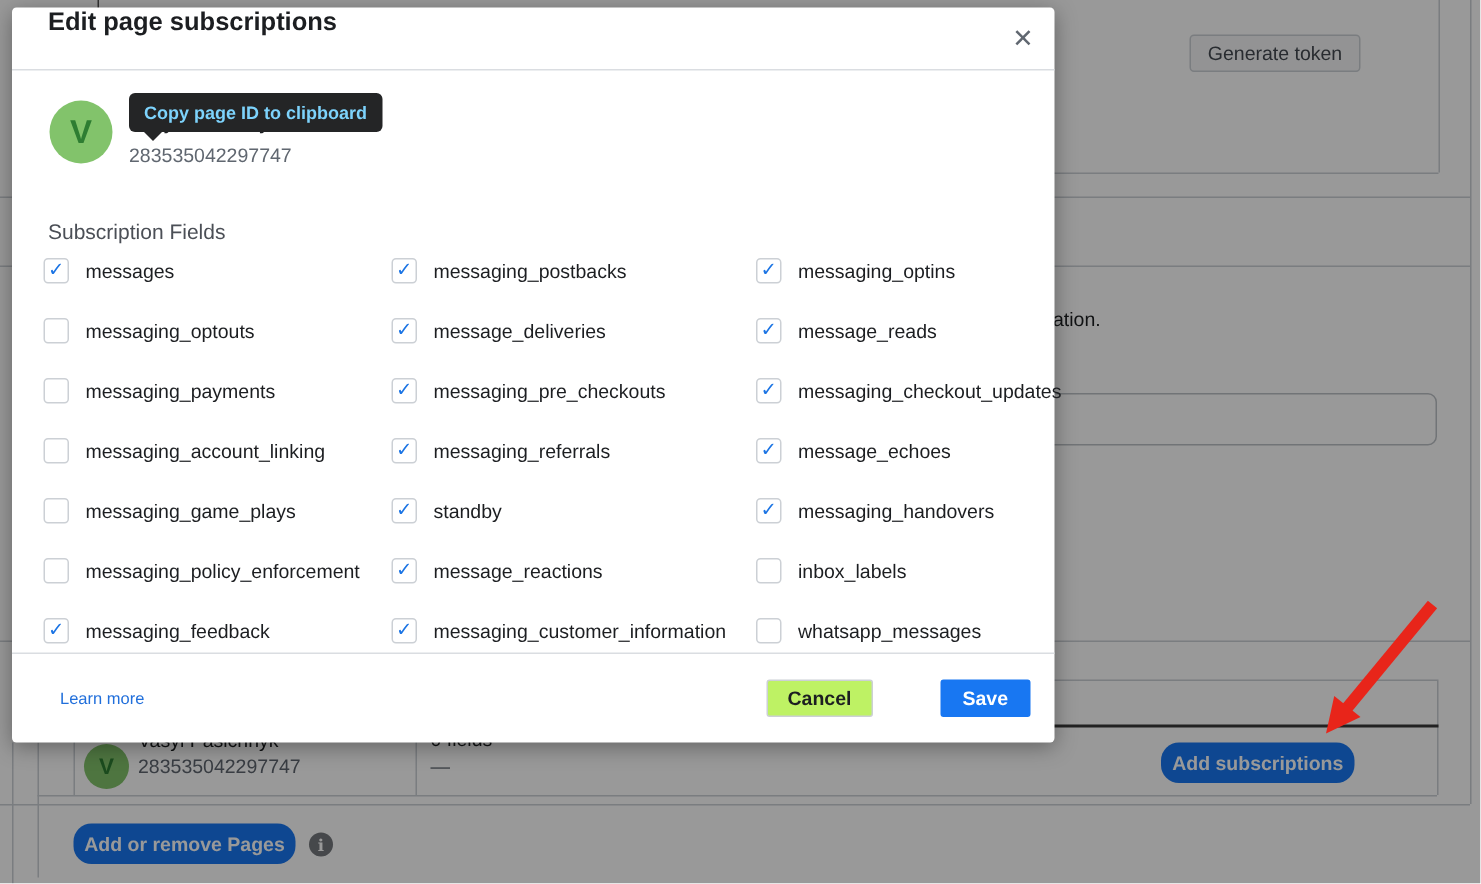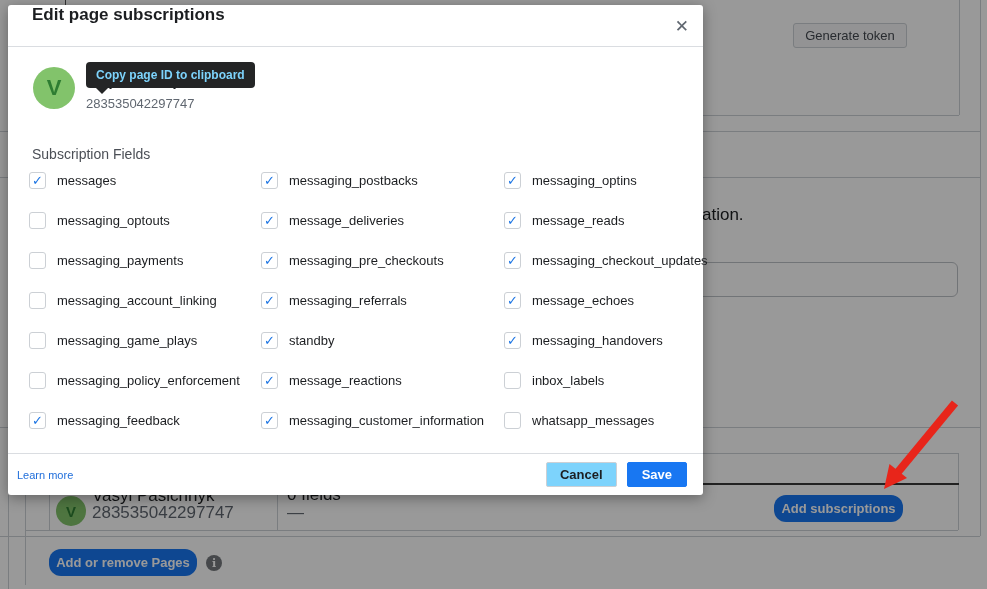"ation." .bg-text { font-size: 17px -> 13px }
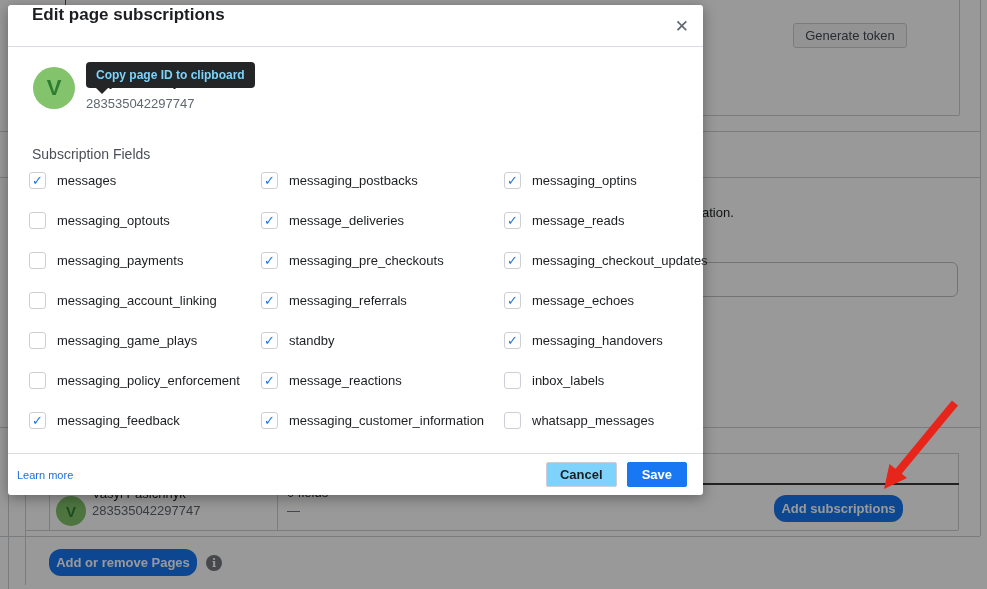"Learn more" .modal-footer { gap: none -> 35px; height: 42px -> 60px; padding: 0 16px 0 9px -> 0 16px 0 32px }
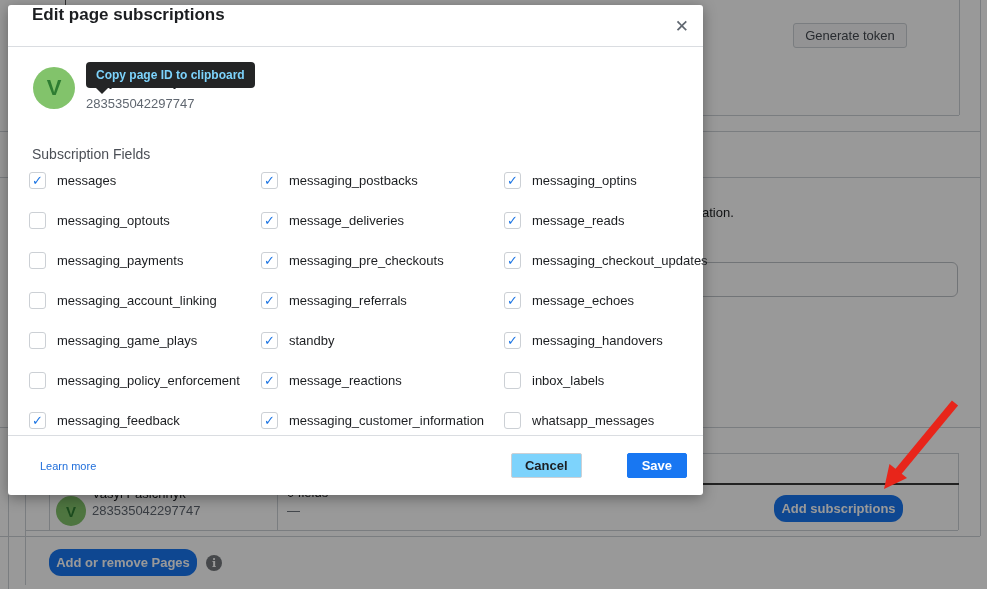"Cancel" .btn-cancel { background: #7dd3fc -> #bef264 }
